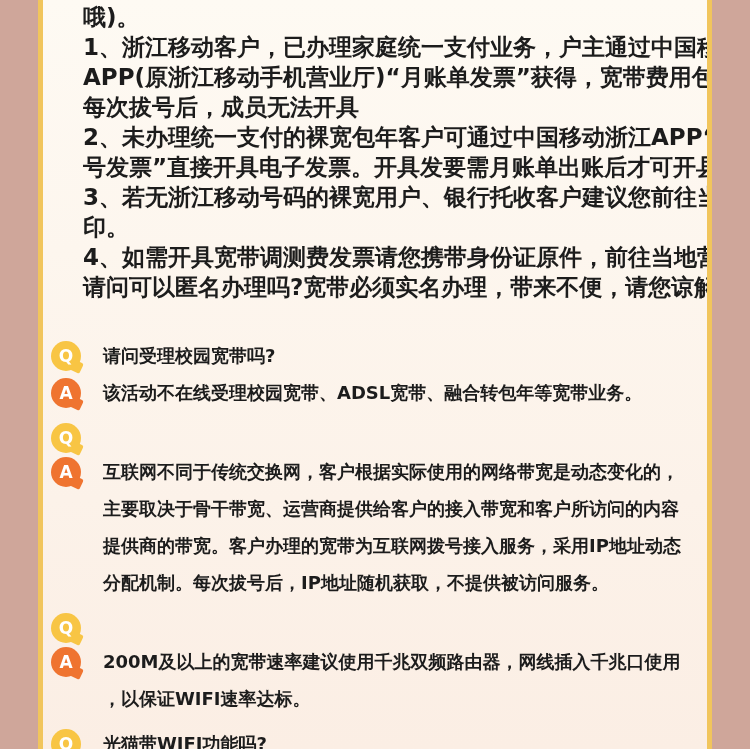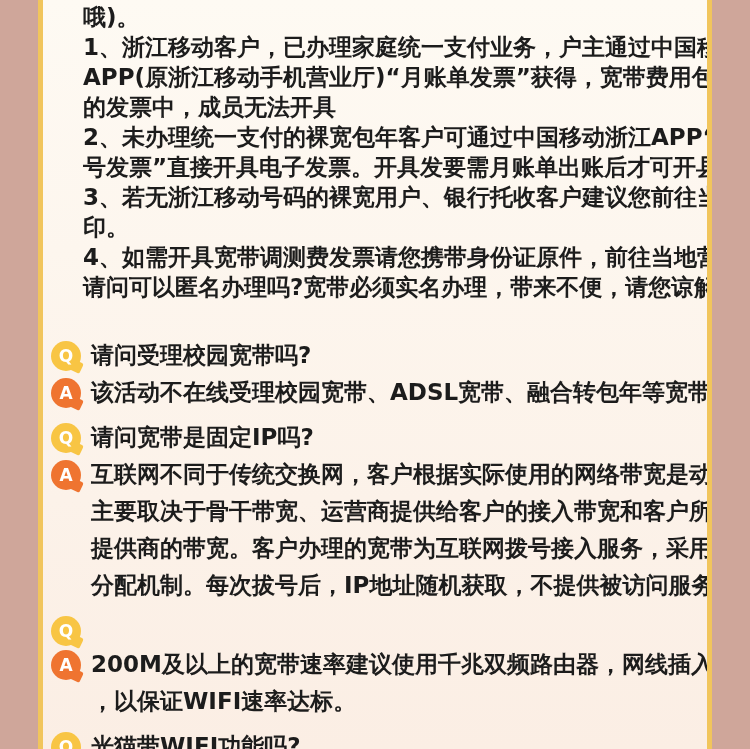"的发票中，成员无法开具" div.line { text: 的发票中 -> 每次拔号后 }
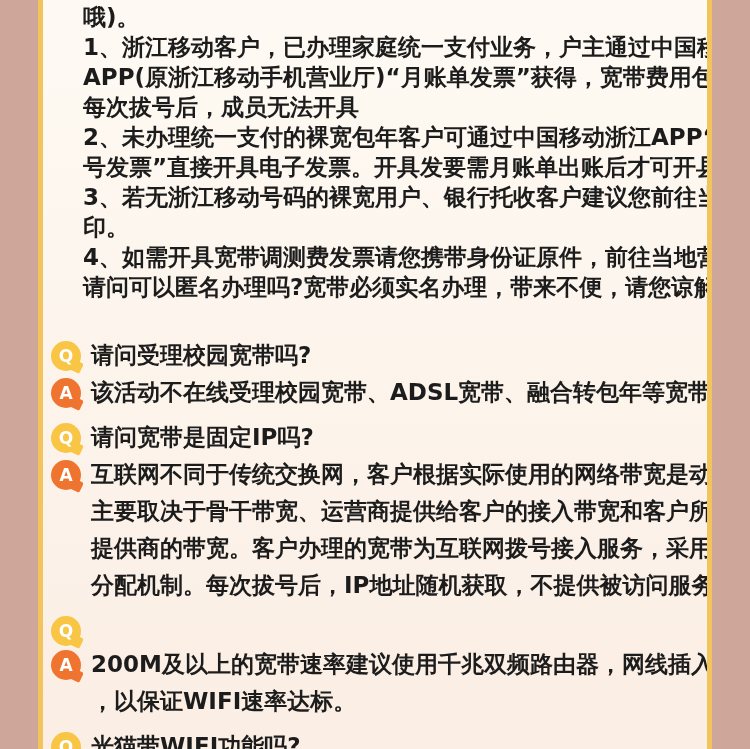"请问受理校园宽带吗?" .qa-text { font-size: 23px -> 18px; margin-left: none -> 12px }
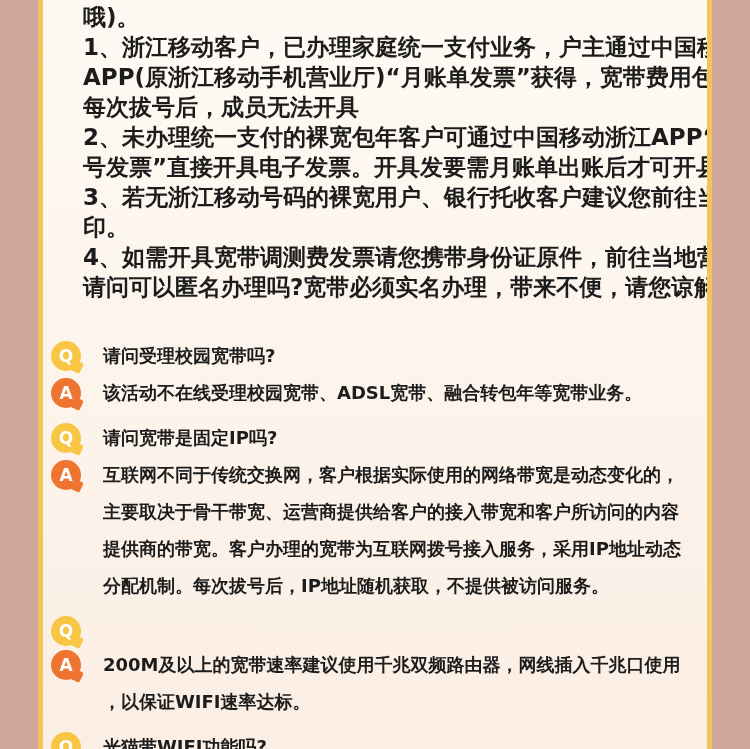"请问宽带是固定IP吗?" div.qa-text { html: <div>请问宽带是固定IP吗?</div> -> none }
